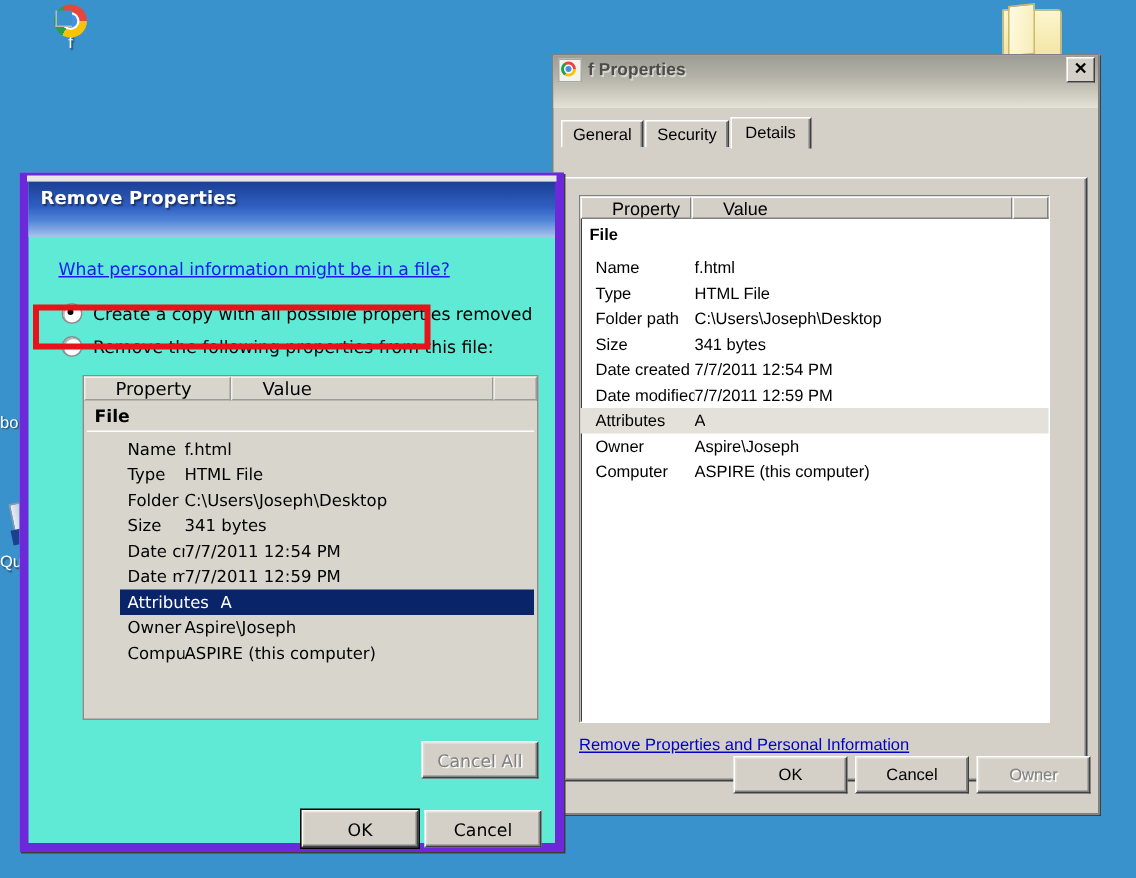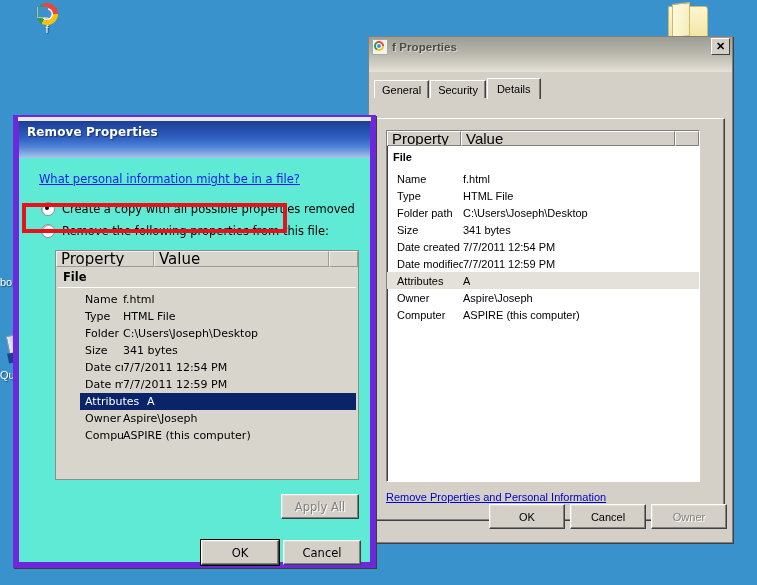"Property" .lv-head .col { font-size: 15px -> 12px; padding: 0 0 0 4px -> 0 0 0 20px }
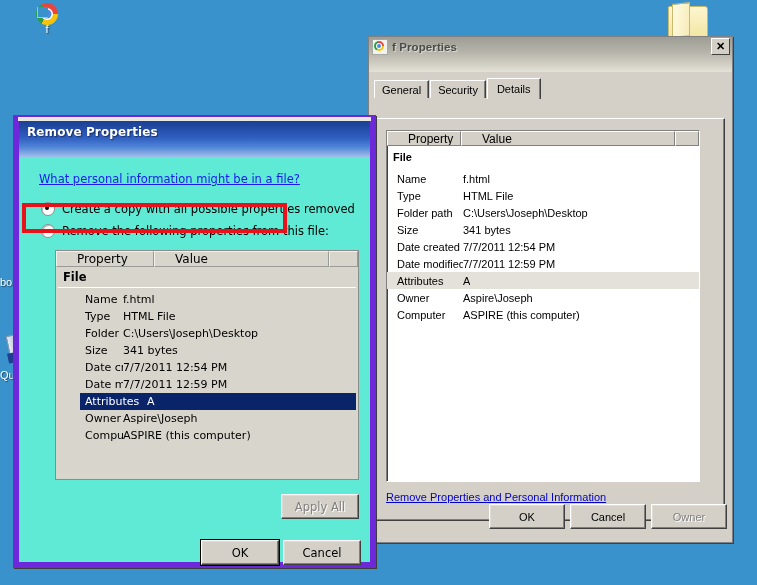"Apply All" div.btn { text: Apply -> Cancel }
